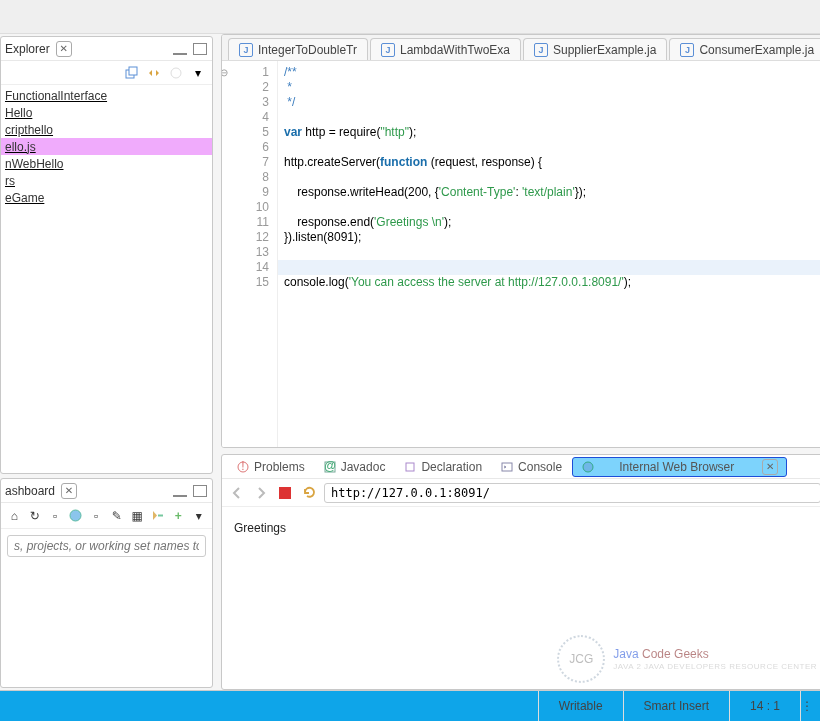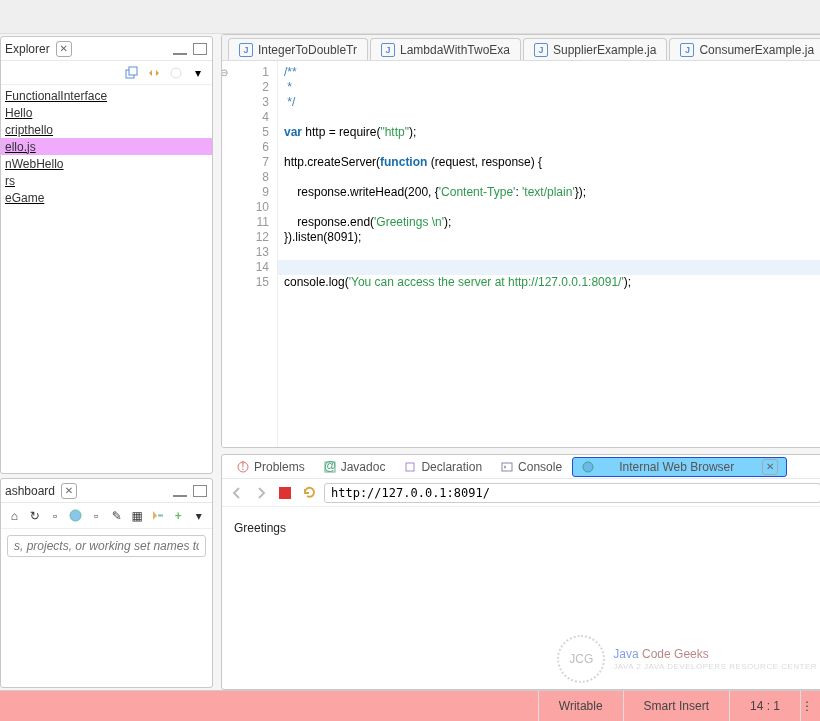"Writable" .status-bar { background: #fca5a5 -> #0ea5e9 }
